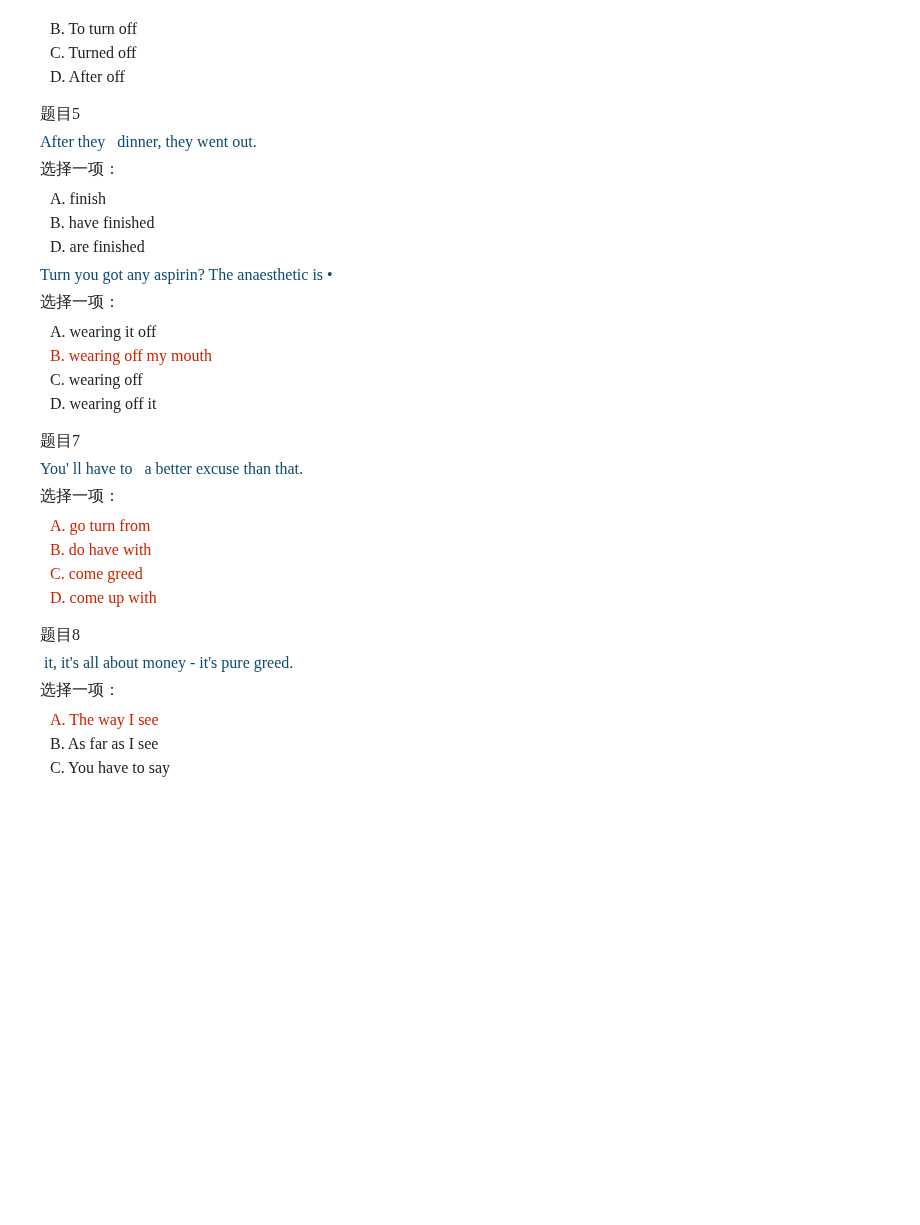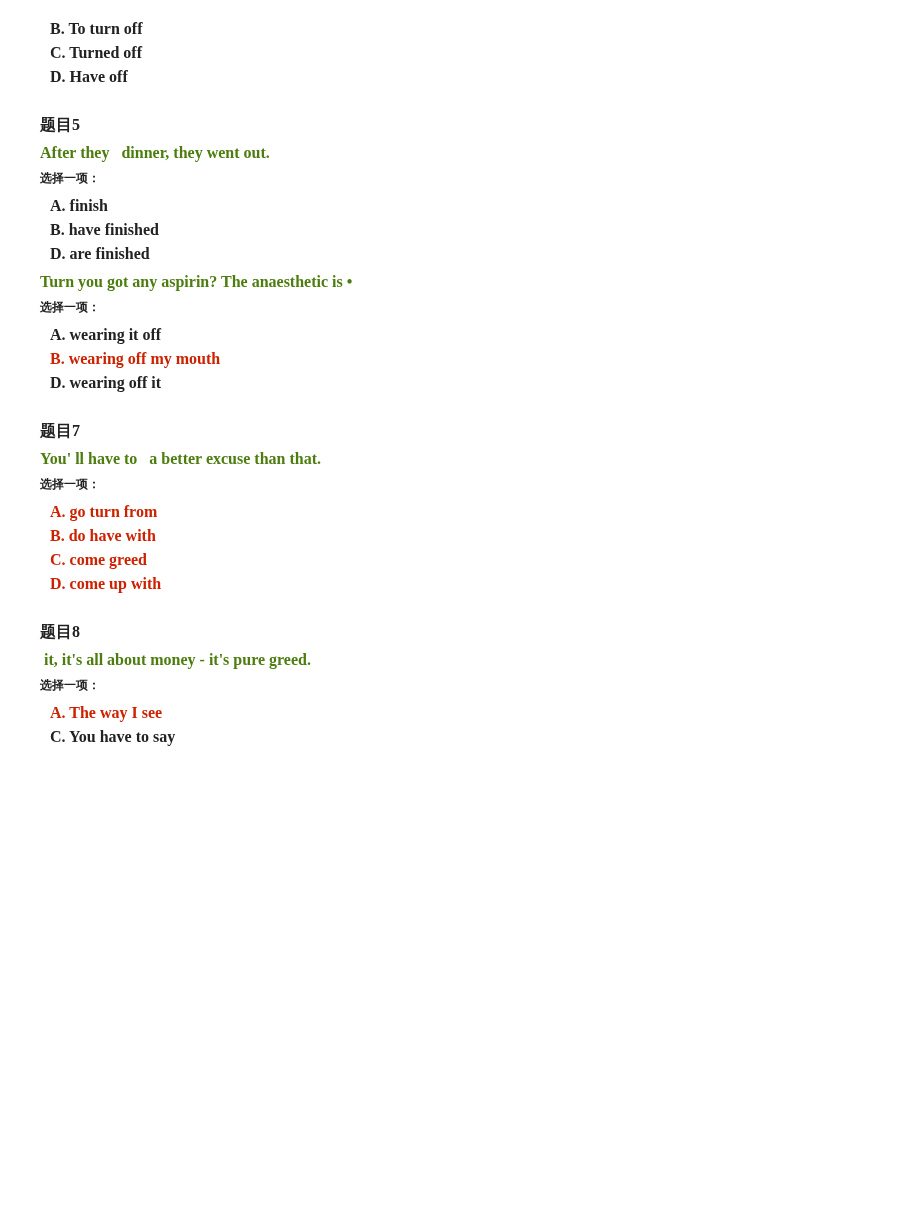"B. To turn off" .question-block { font-weight: bold -> none }
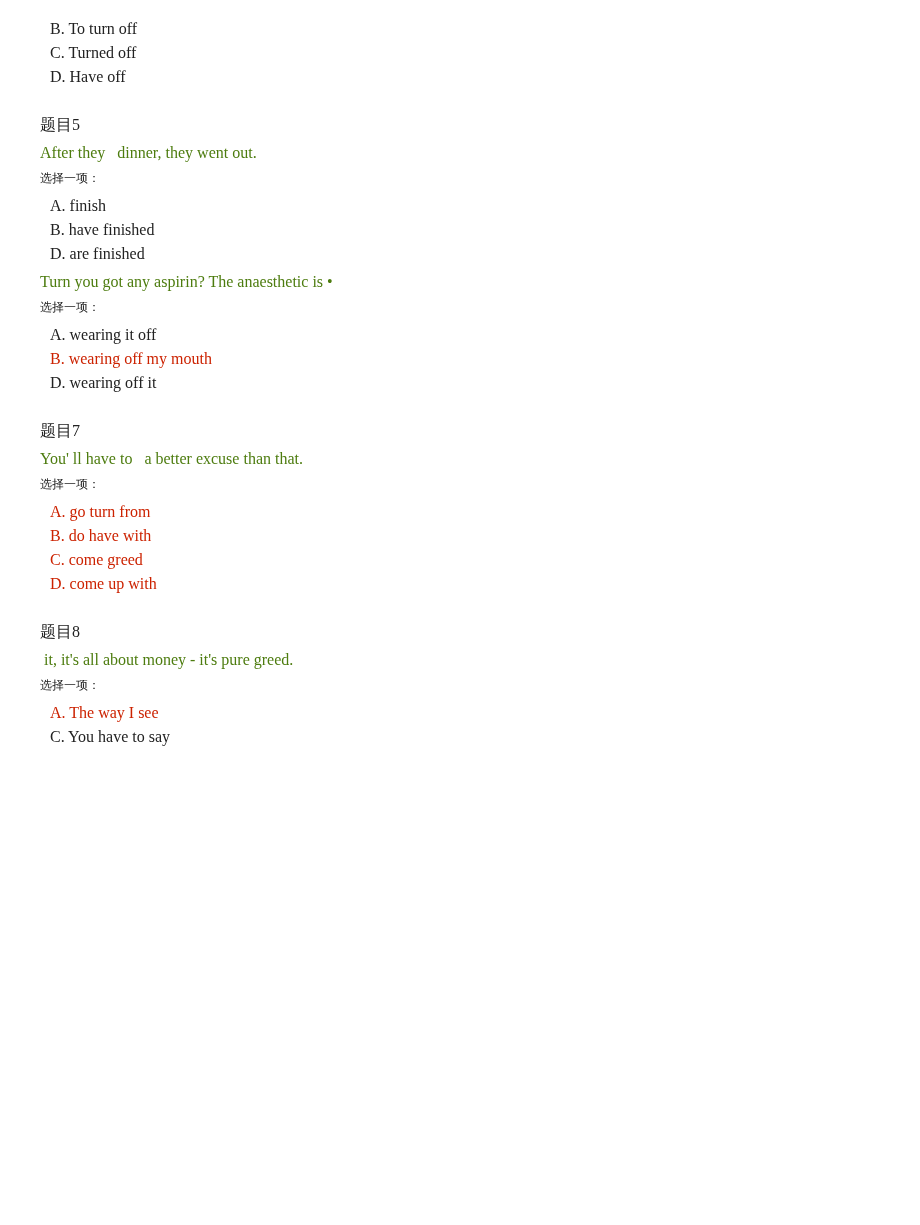"D. Have off" span { text: Have -> After }
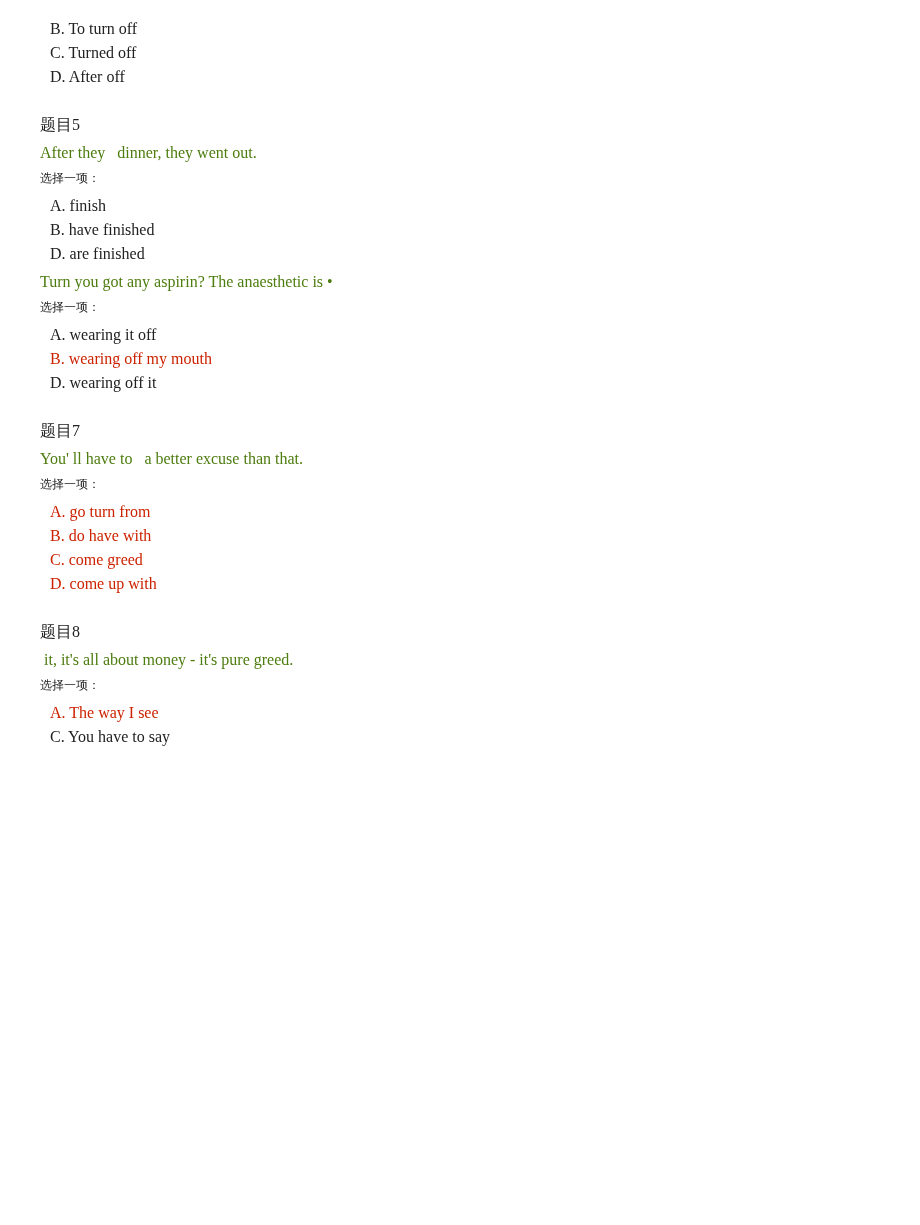"题目5" .question-title { margin-top: 29px -> 18px }
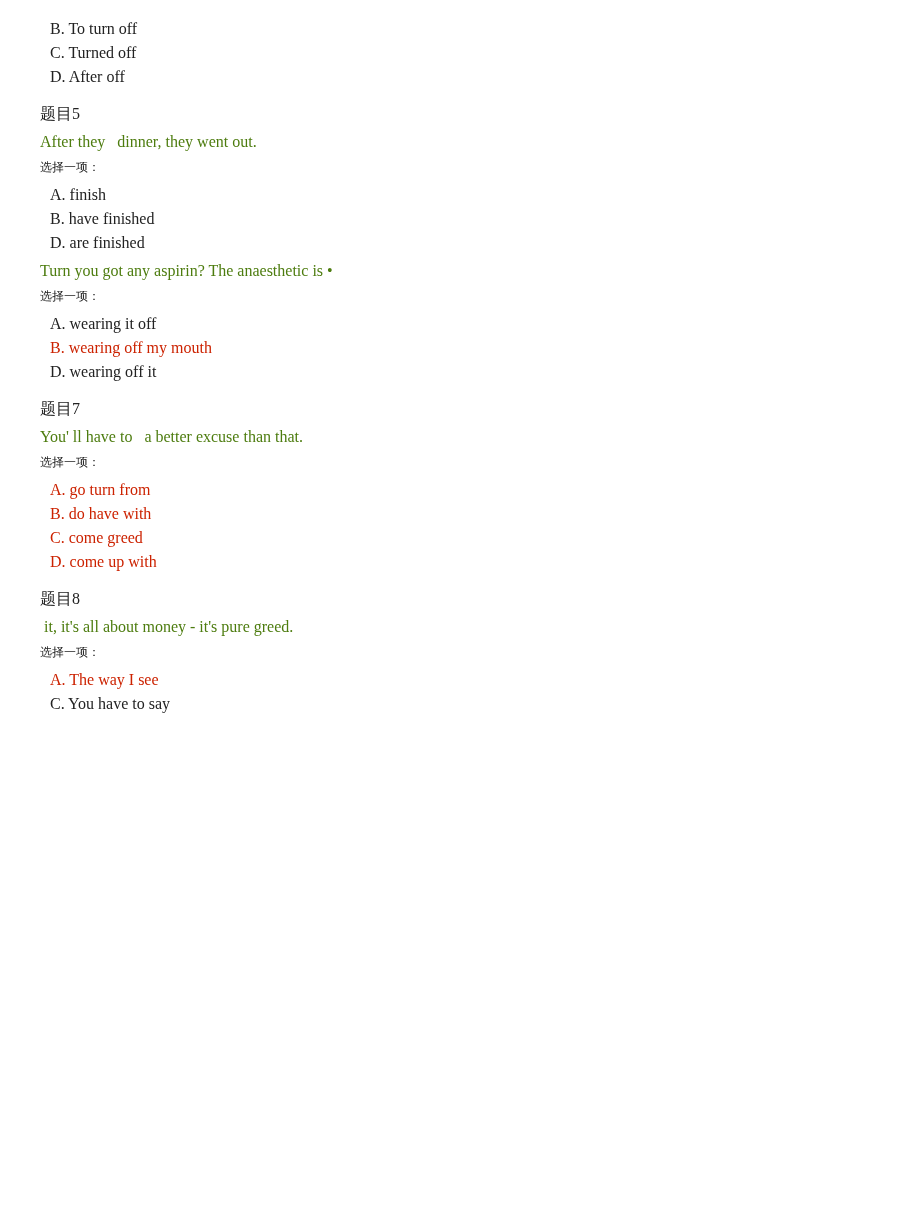"After they dinner, they went" .question-text { color: #4d7c0f -> #0c4a6e }
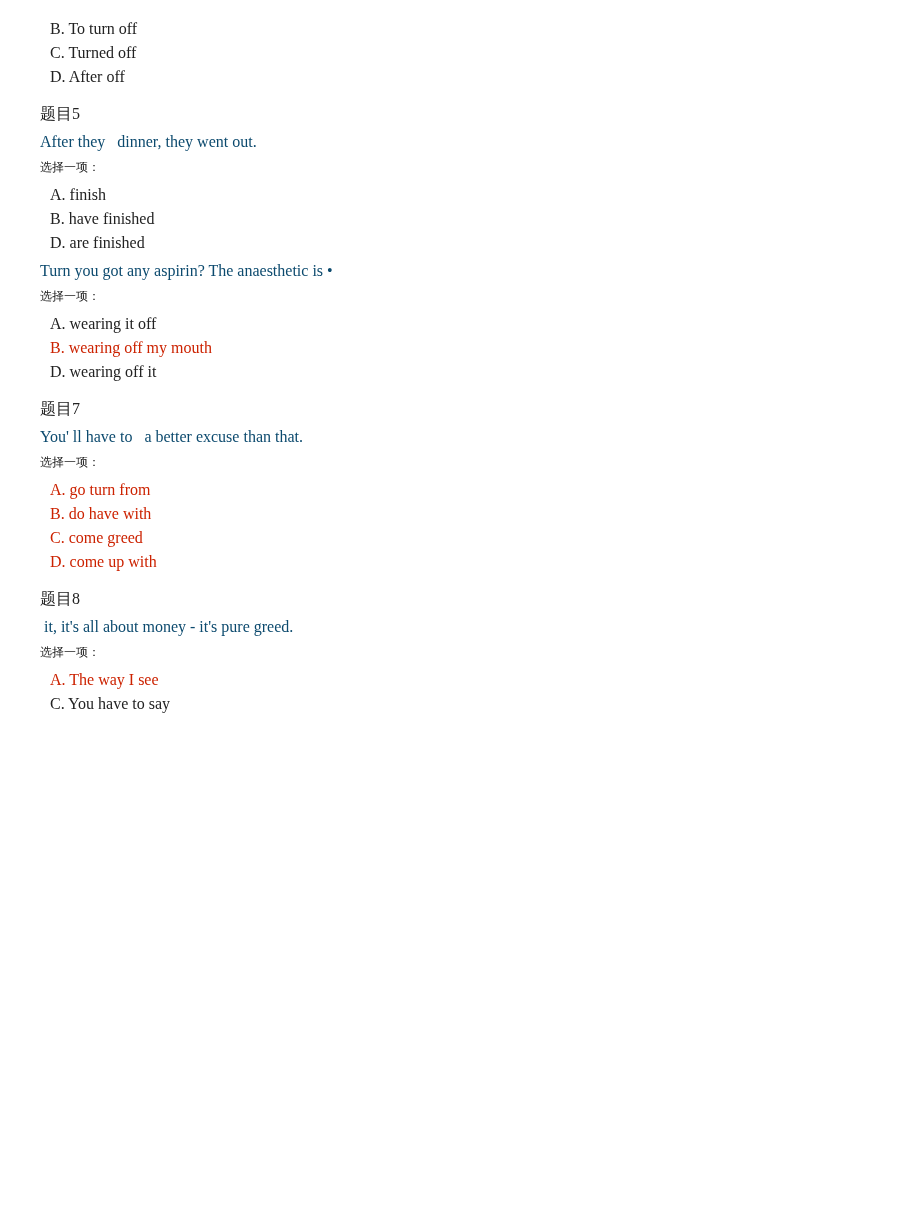"选择一项：" .instruction { font-size: 12px -> 16px }
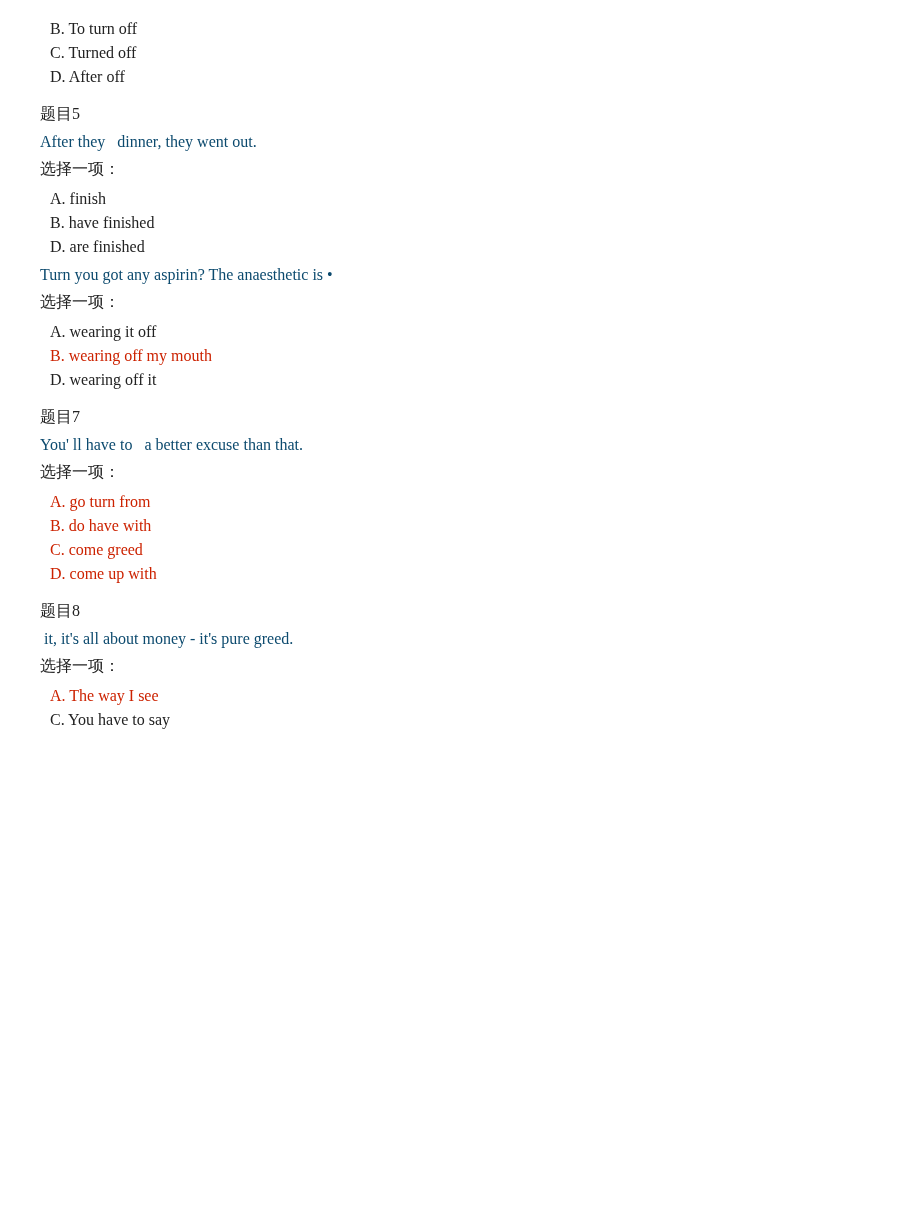"C. wearing off" div.option { html: none -> <div> <span>C. wearing off</span> </div> }
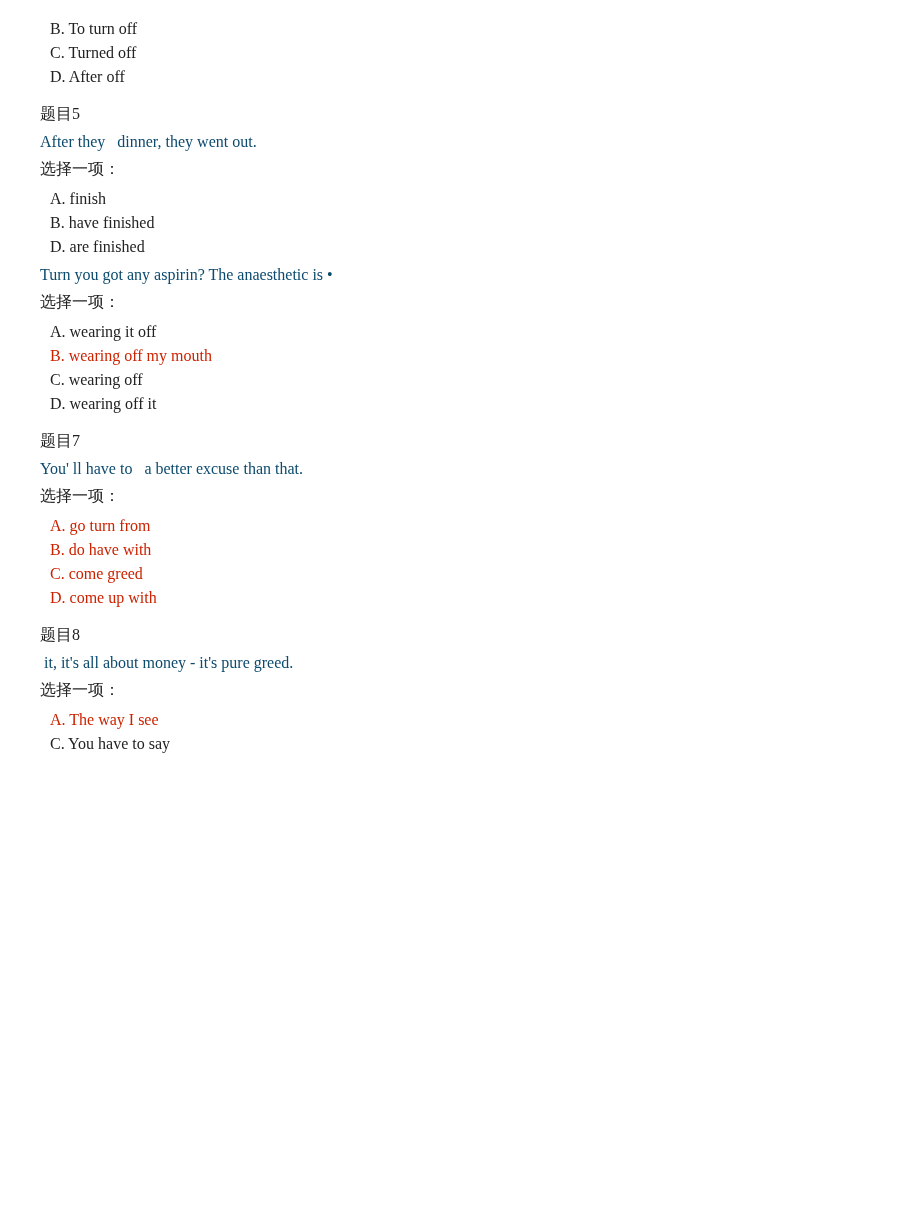"B. As far as I" div.option { html: none -> <div> <span>B. As far as I see</span> </div> }
